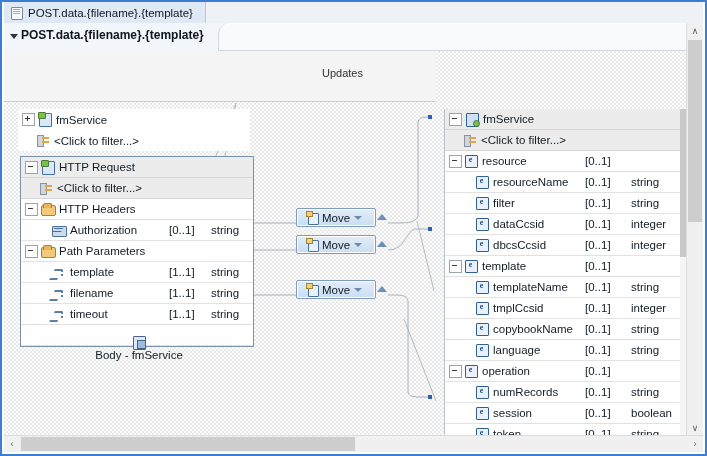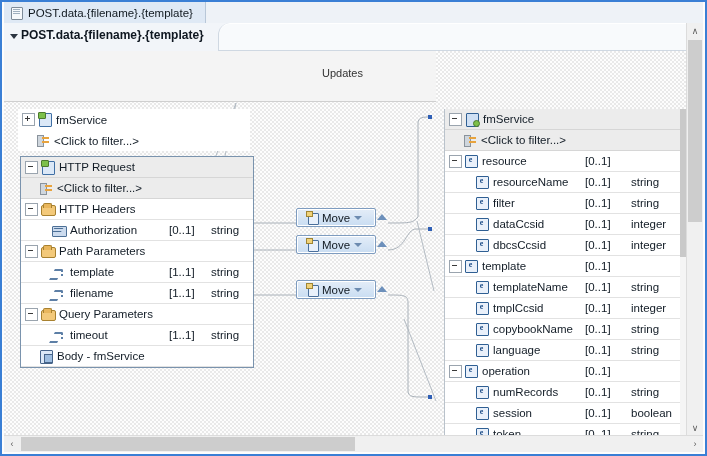"Query Parameters" div.row { html: <div> <span></span> <span></span> <span></span> <span>Query Parameters</span> </div> -> none }
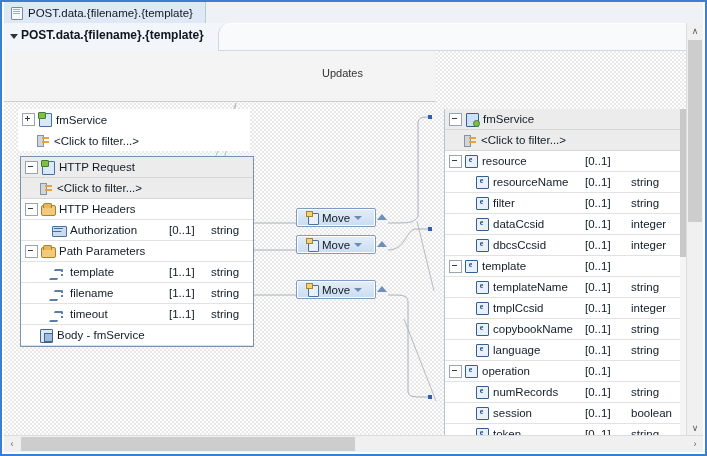"Body - fmService" div.row { flex-direction: none -> column }
